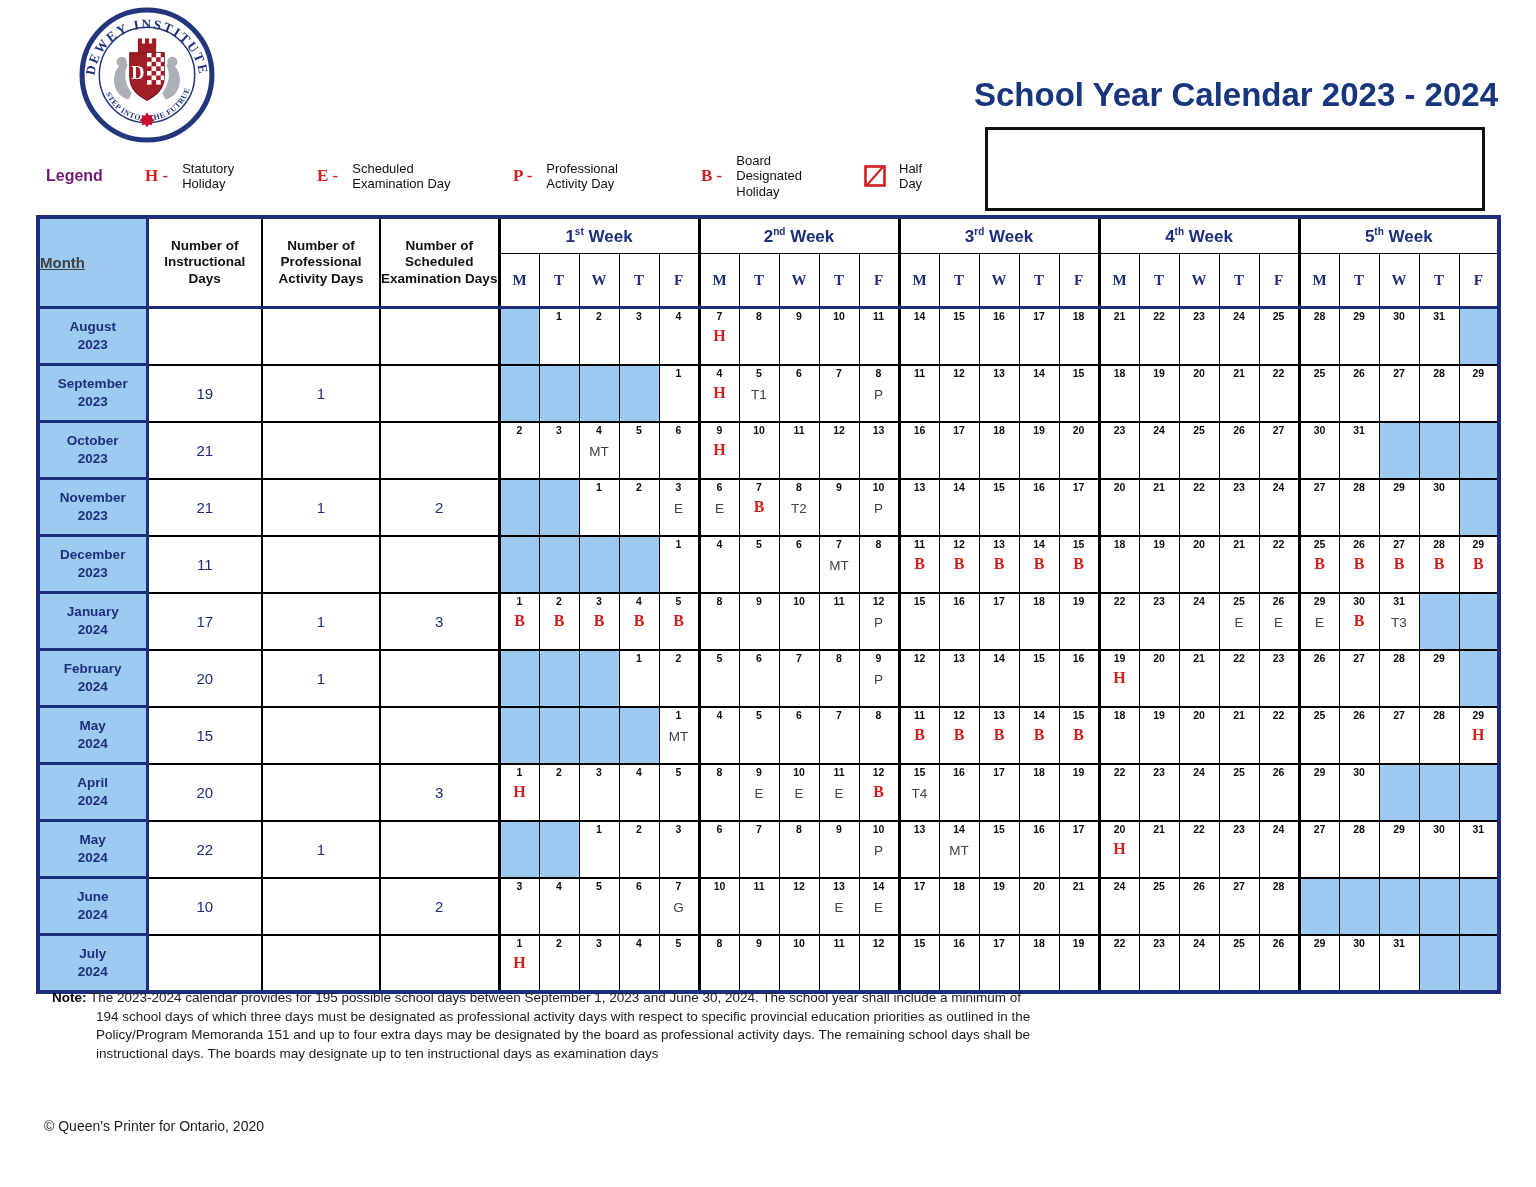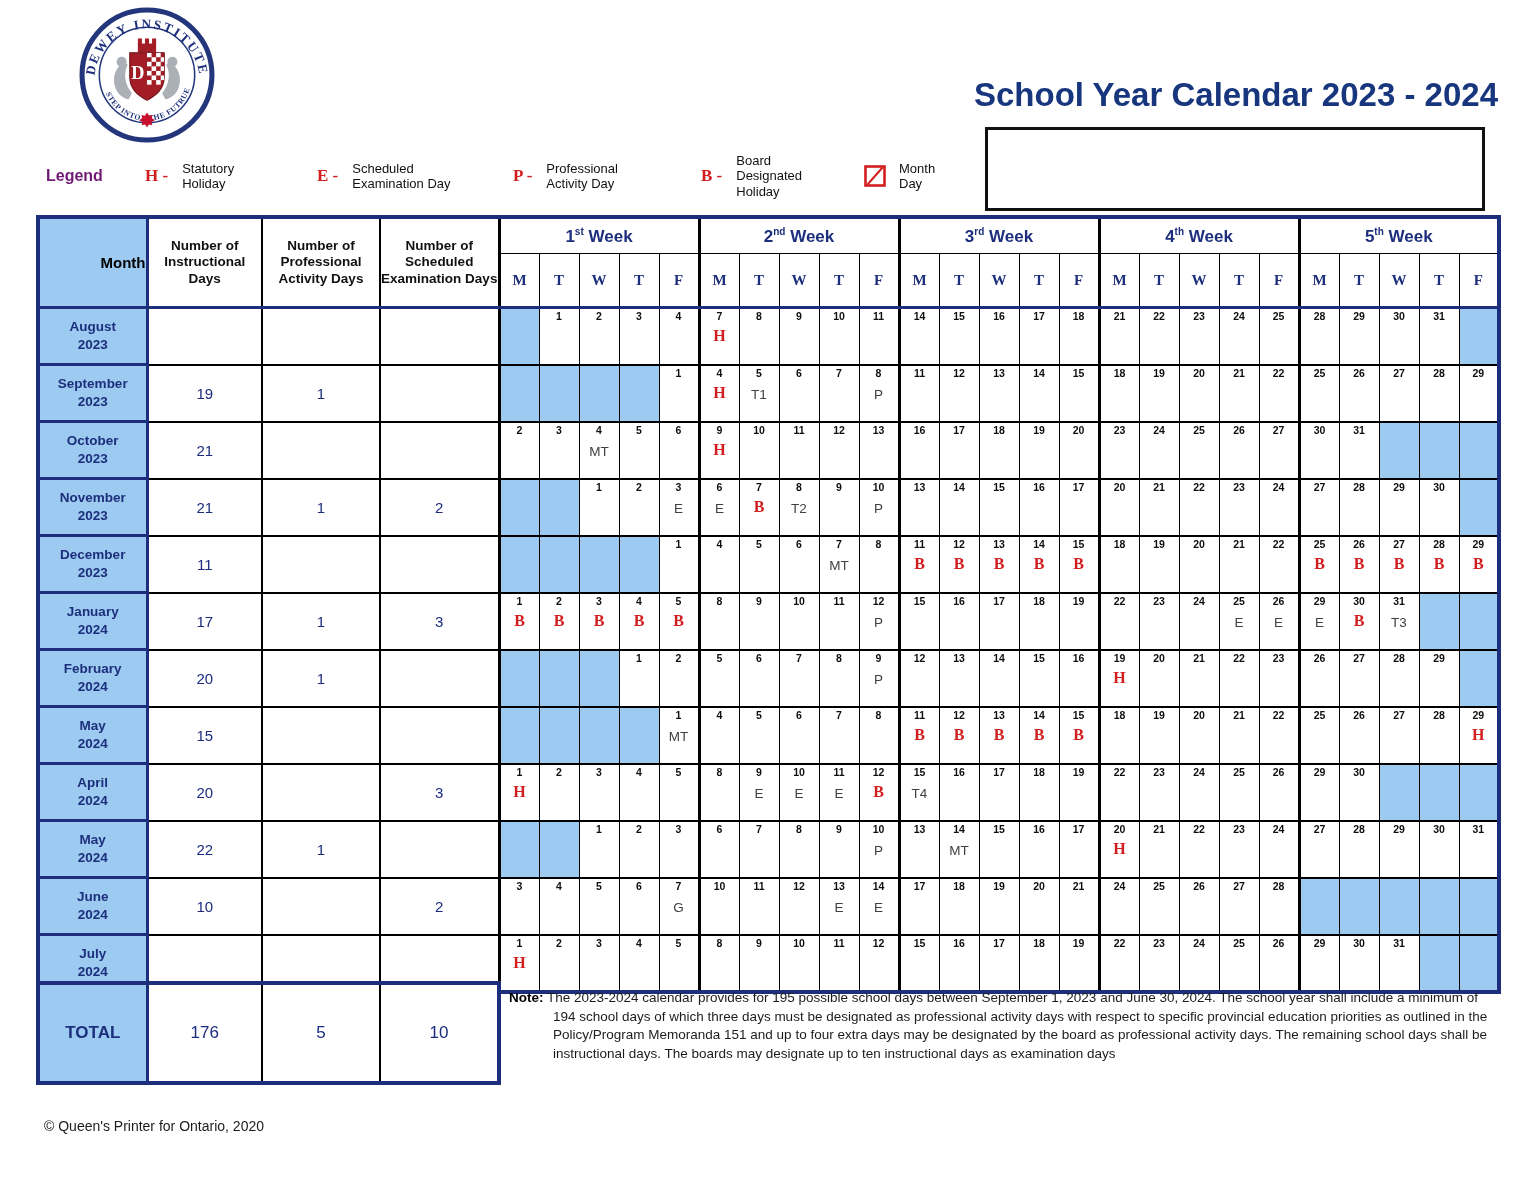"Month Day" span.lg-lab { text: Month -> Half }
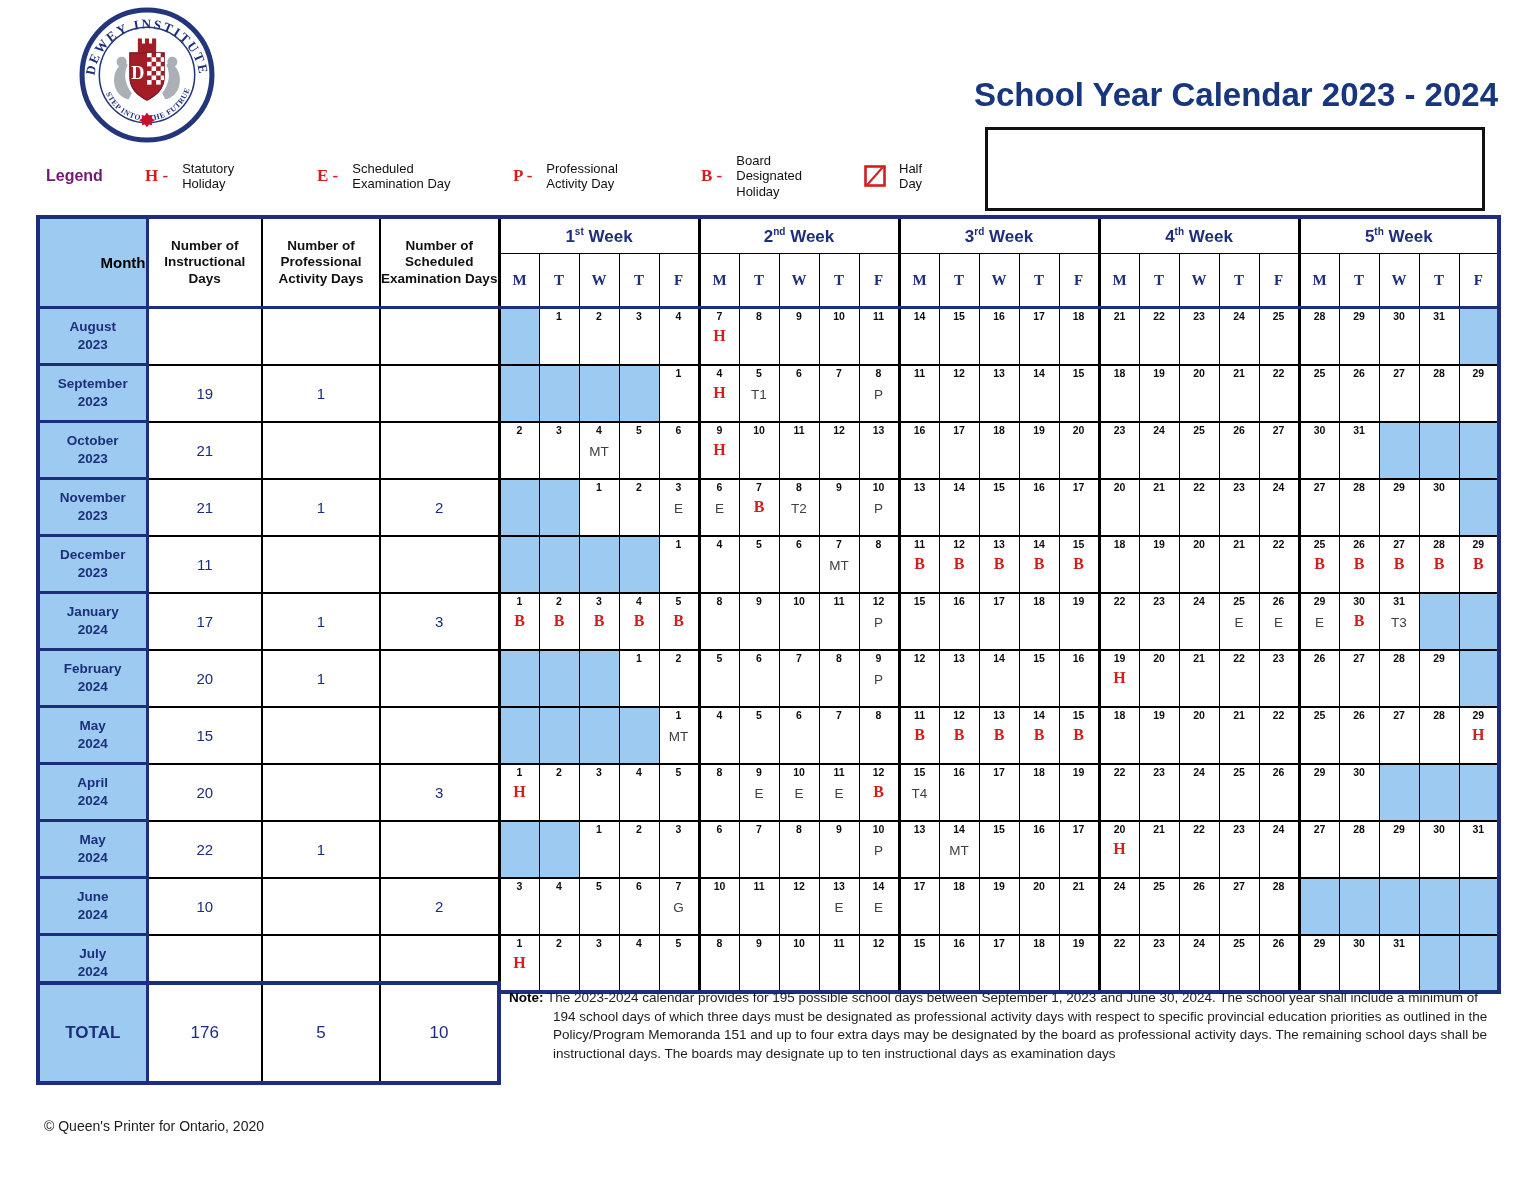"Month" .month-h { color: #000000 -> #404040; text-align: right -> left; text-decoration: none -> underline }
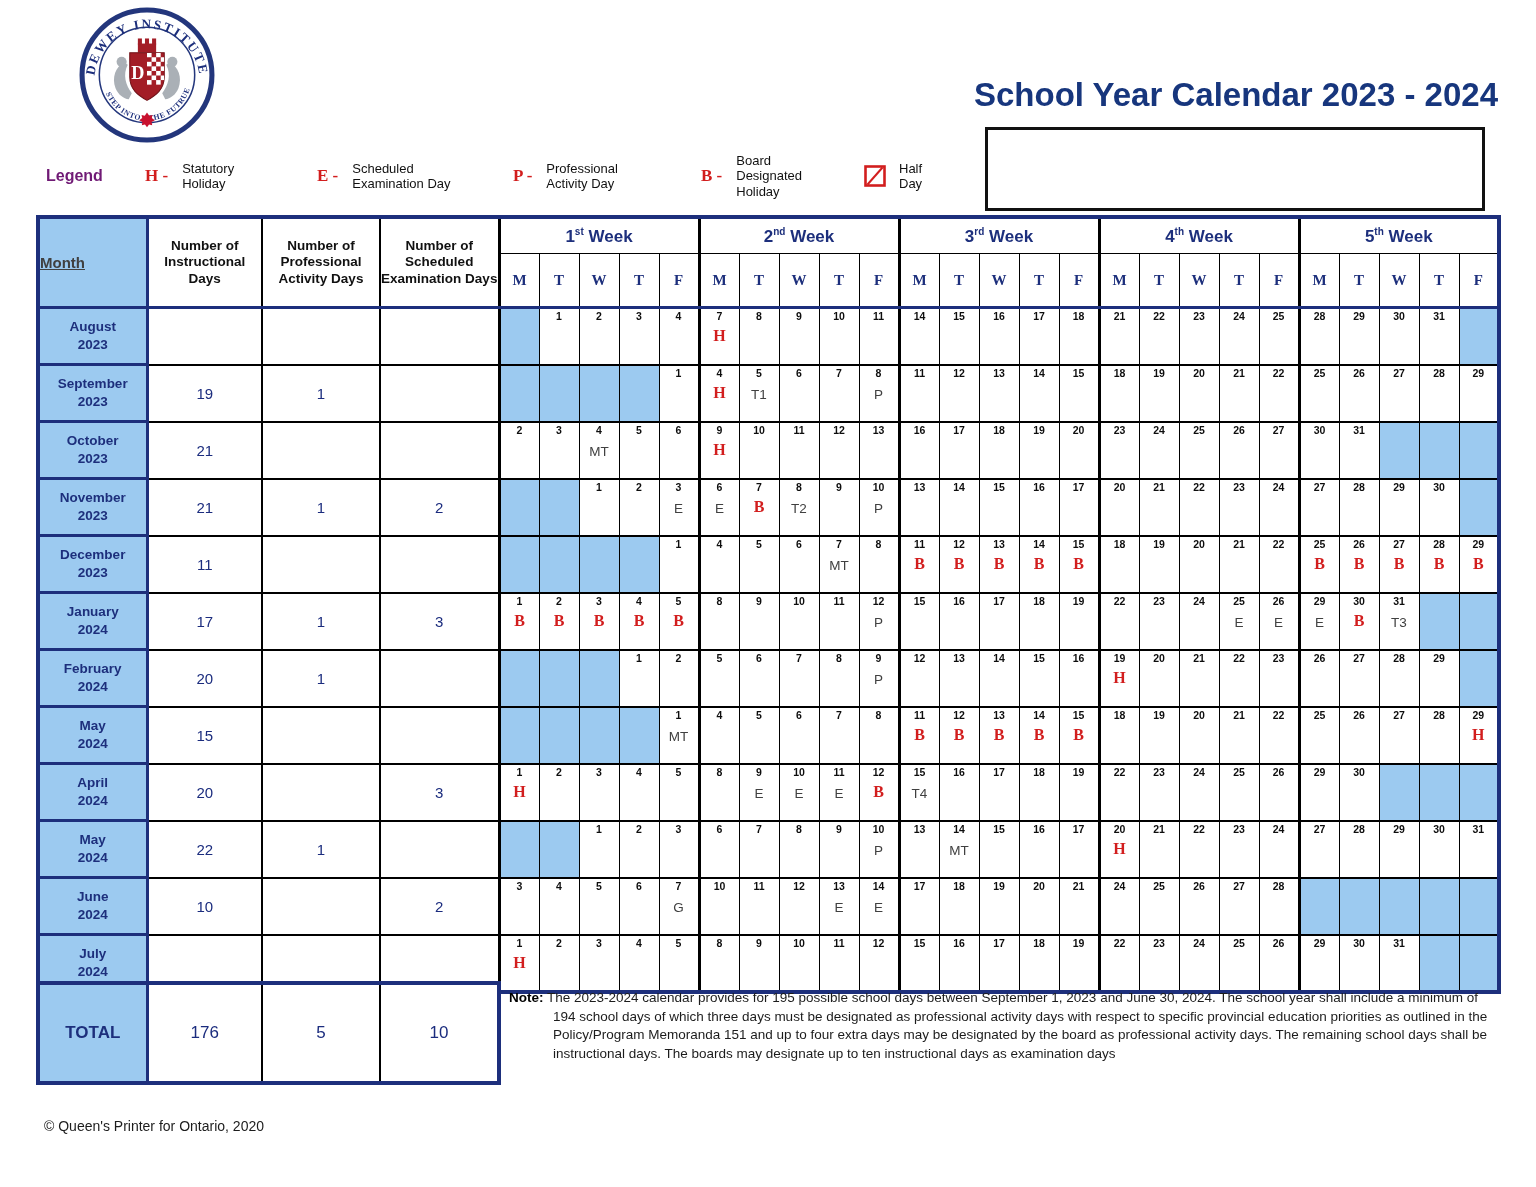"Note: The 2023-2024 calendar provides" .note { margin-left: 8px -> 16px }
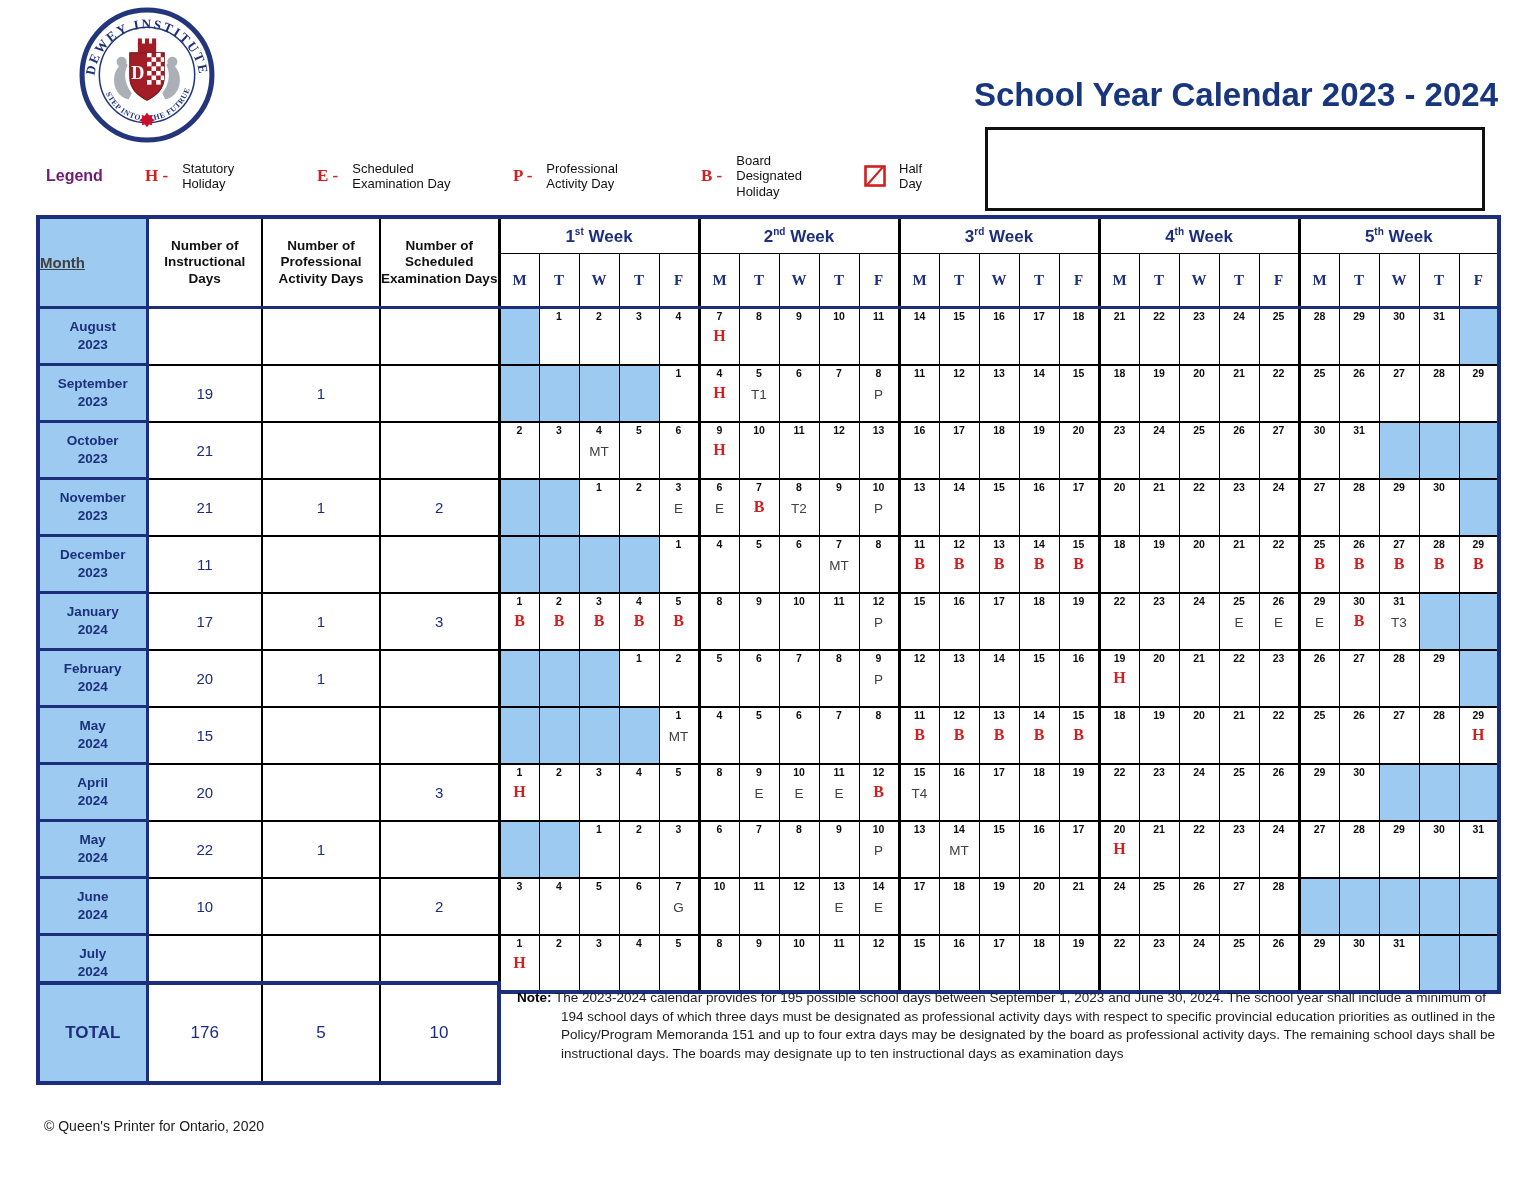"TOTAL" table.total-table { html: <table> <colgroup> <col> <col> <col> <col> </colgroup> <tbody> <tr> <td>TOTAL</td> <td>176</td> <td>5</td> <td>10</td> </tr> </tbody> </table> -> none }
